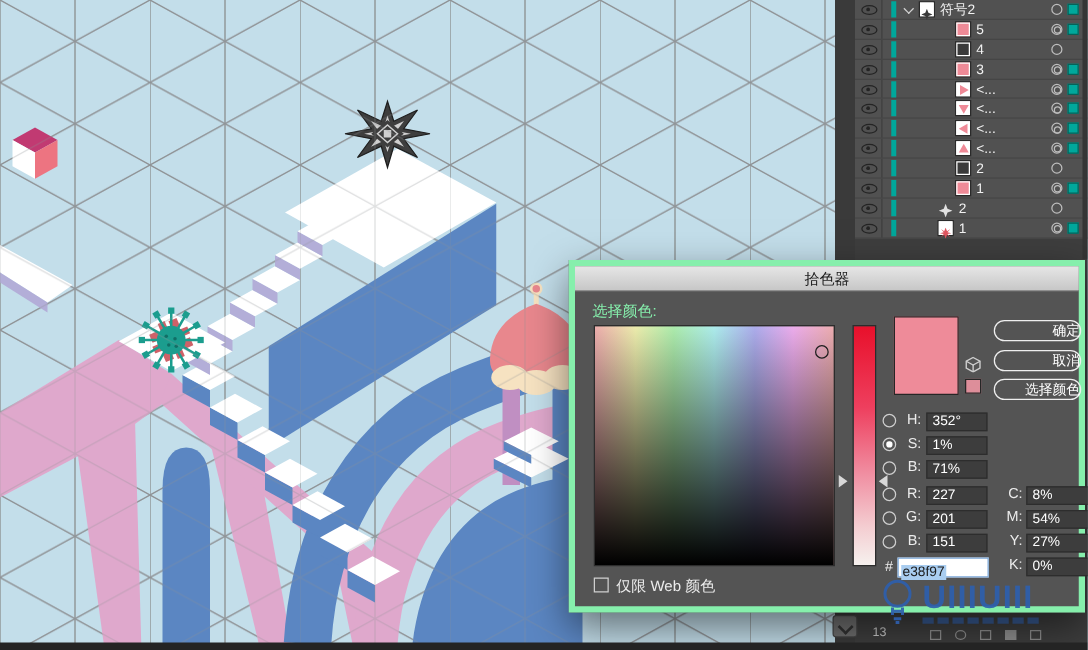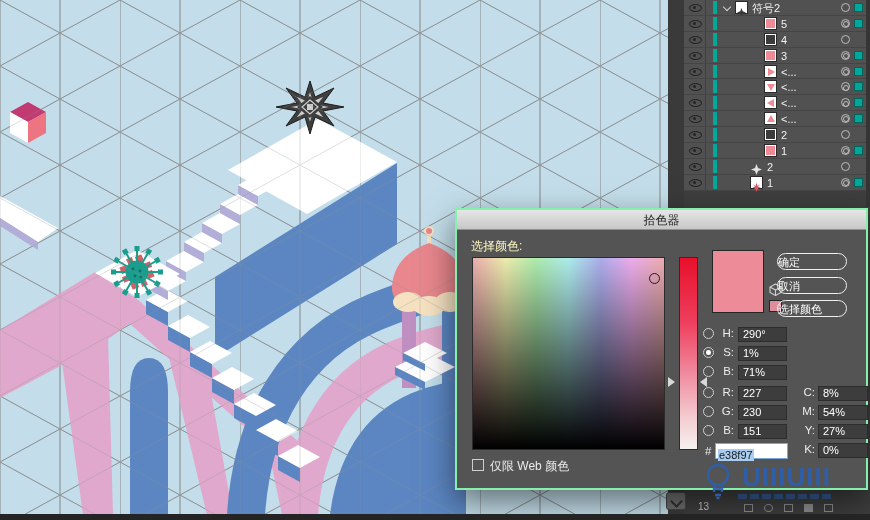"拾色器" #dlg { border: 2px solid #86efac -> 5px solid #86efac }
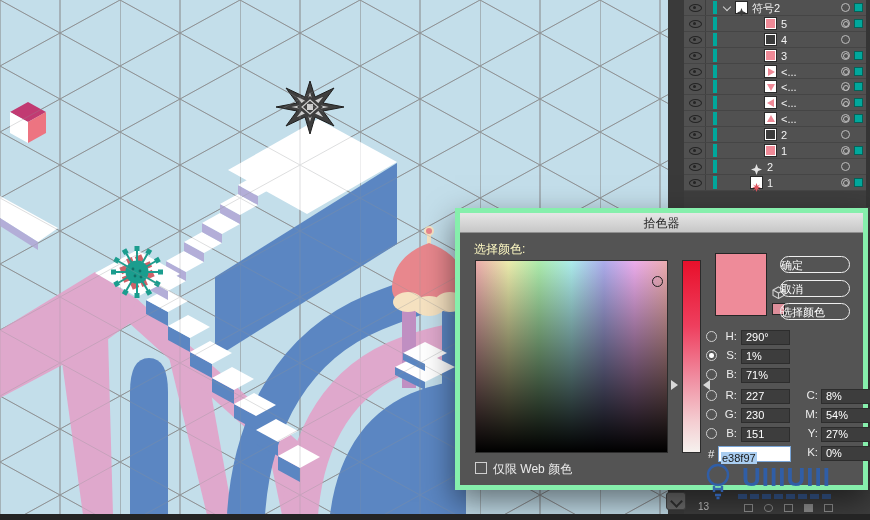"选择颜色:" .sel-label { color: #fef9c3 -> #86efac }
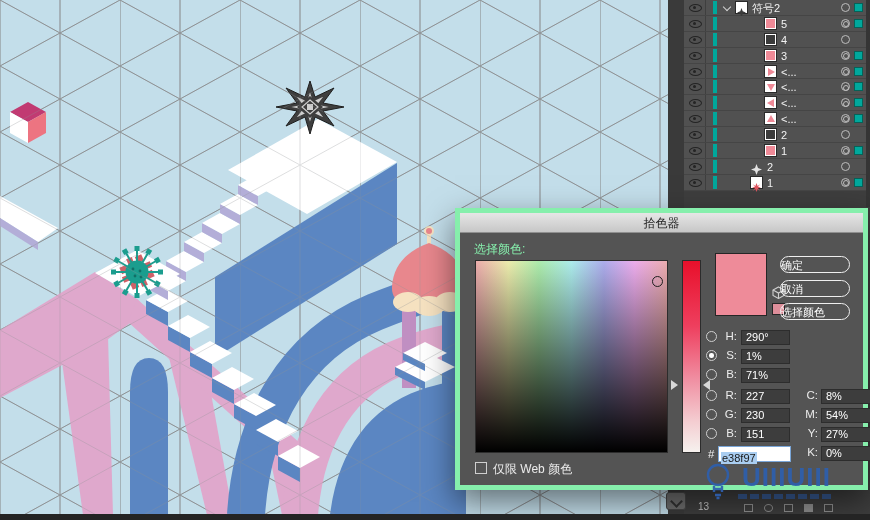"确定" .dbtn { left: 320px -> 335px; text-align: left -> right }
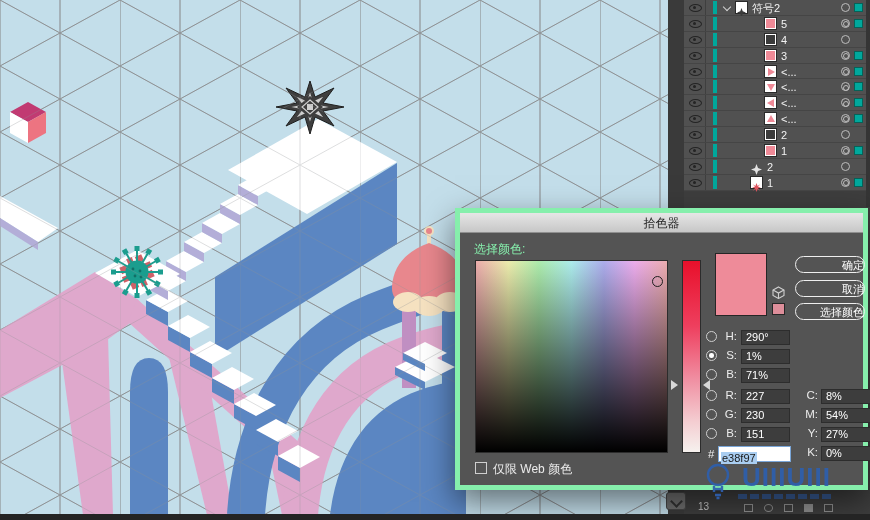"290°" span.fbox { text: 290 -> 352 }
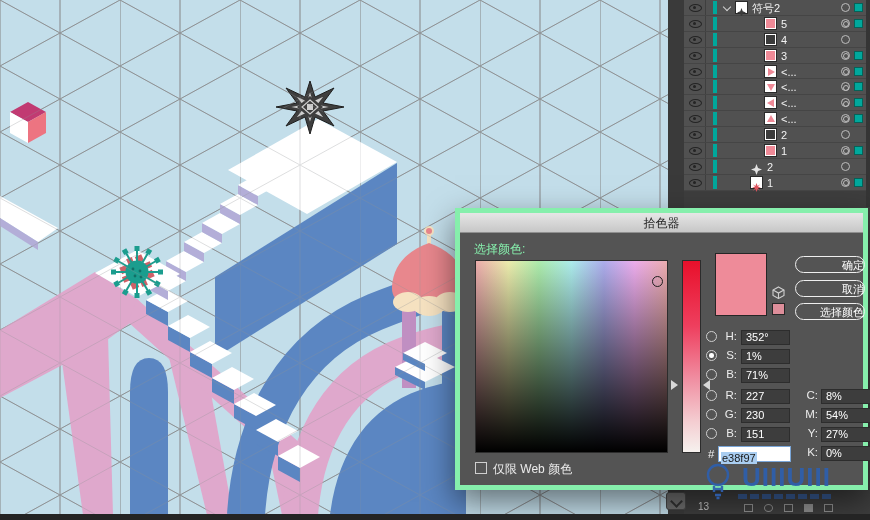"230" span.fbox { text: 230 -> 201 }
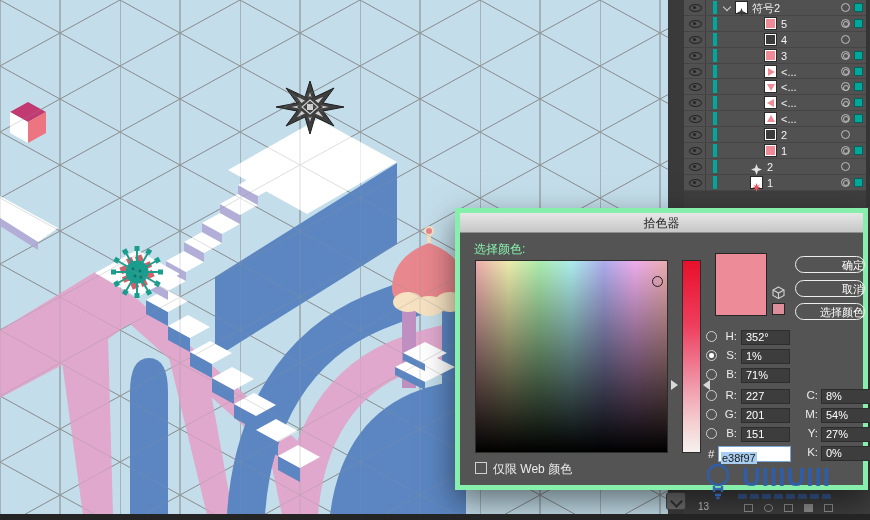"UIIIUIII" #wm { text-align: right -> none }
